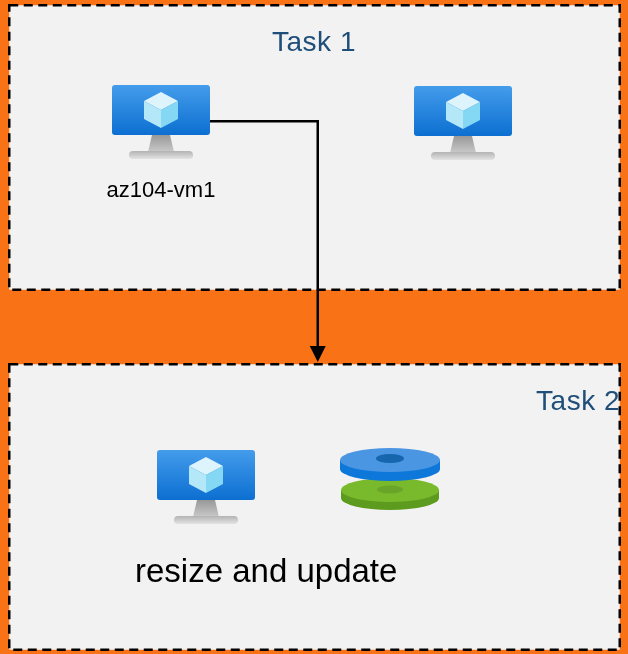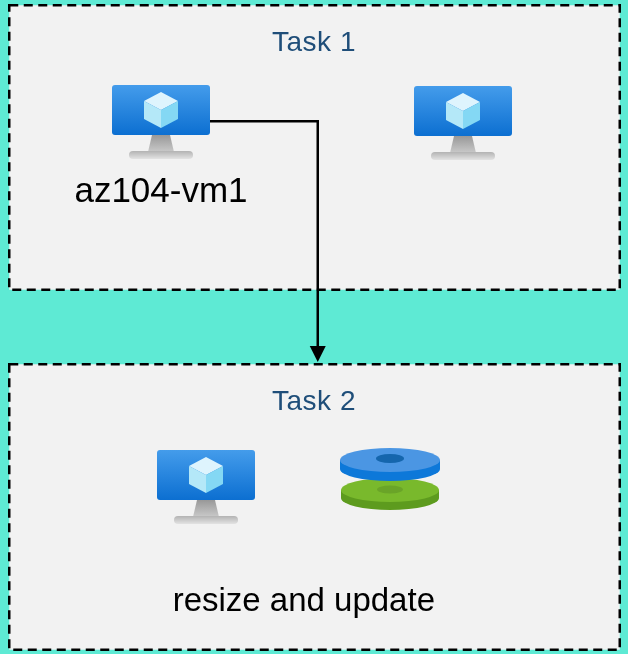"Task 1" .page { background: #5eead4 -> #f97316 }
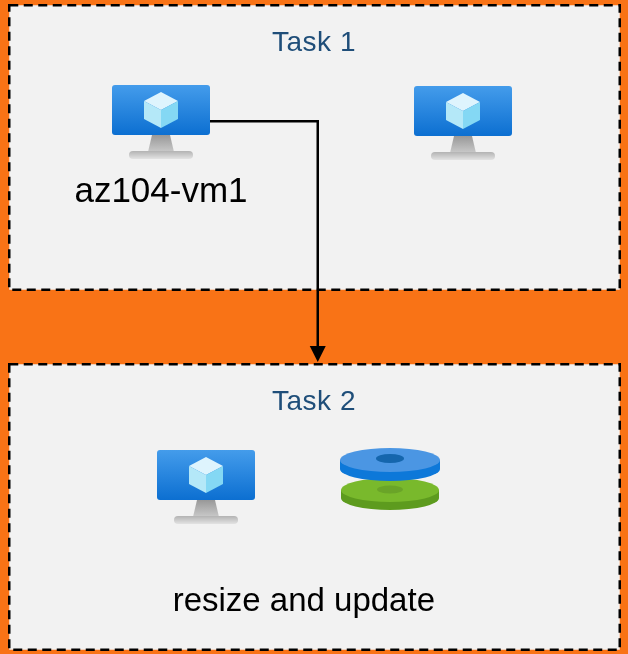"az104-vm1" .vm-label { font-size: 35px -> 22px }
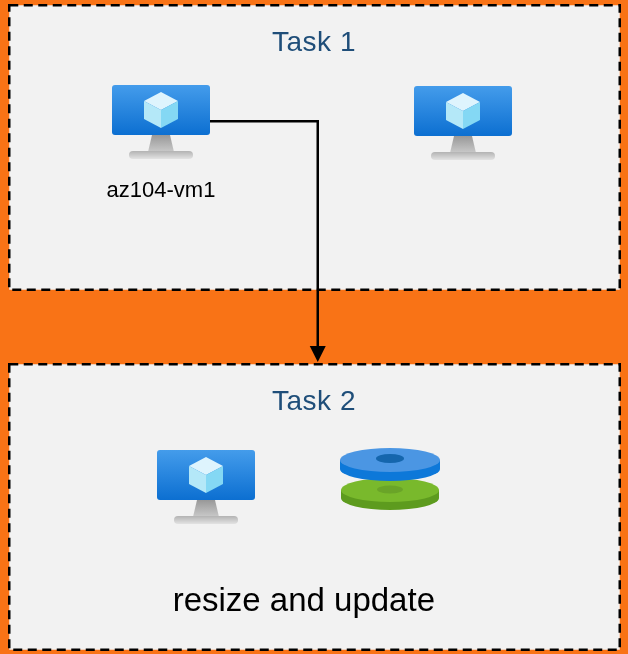"Task 2" .task2-title { text-align: none -> right }
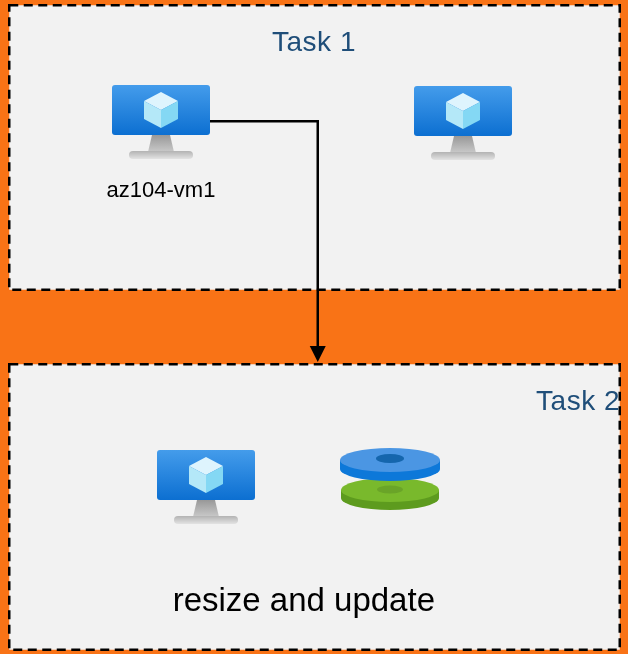"resize and update" .caption { margin-top: 29px -> none; text-align: right -> left }
